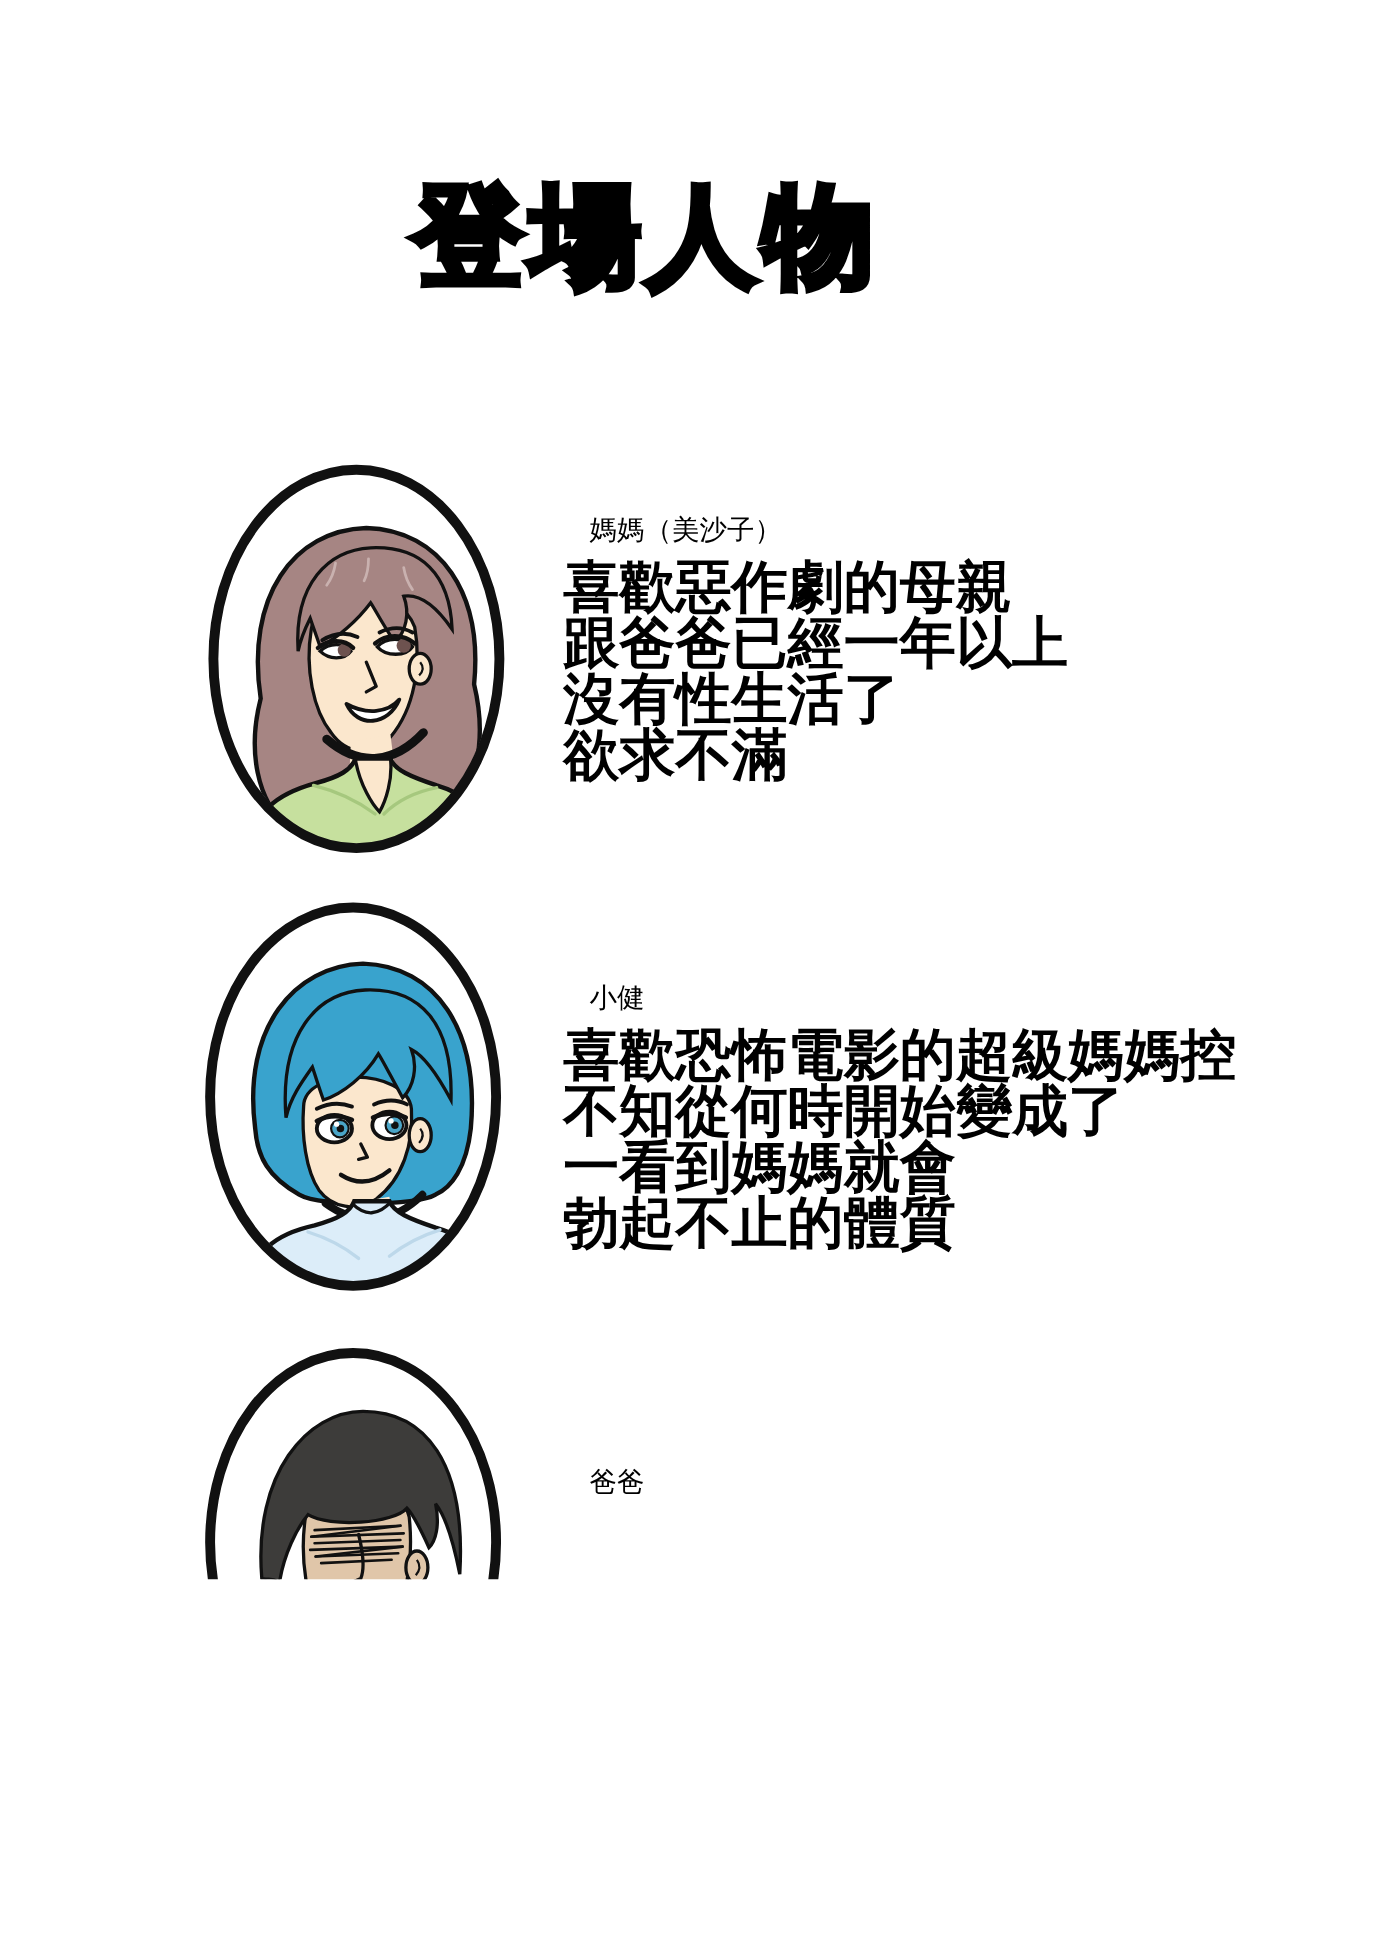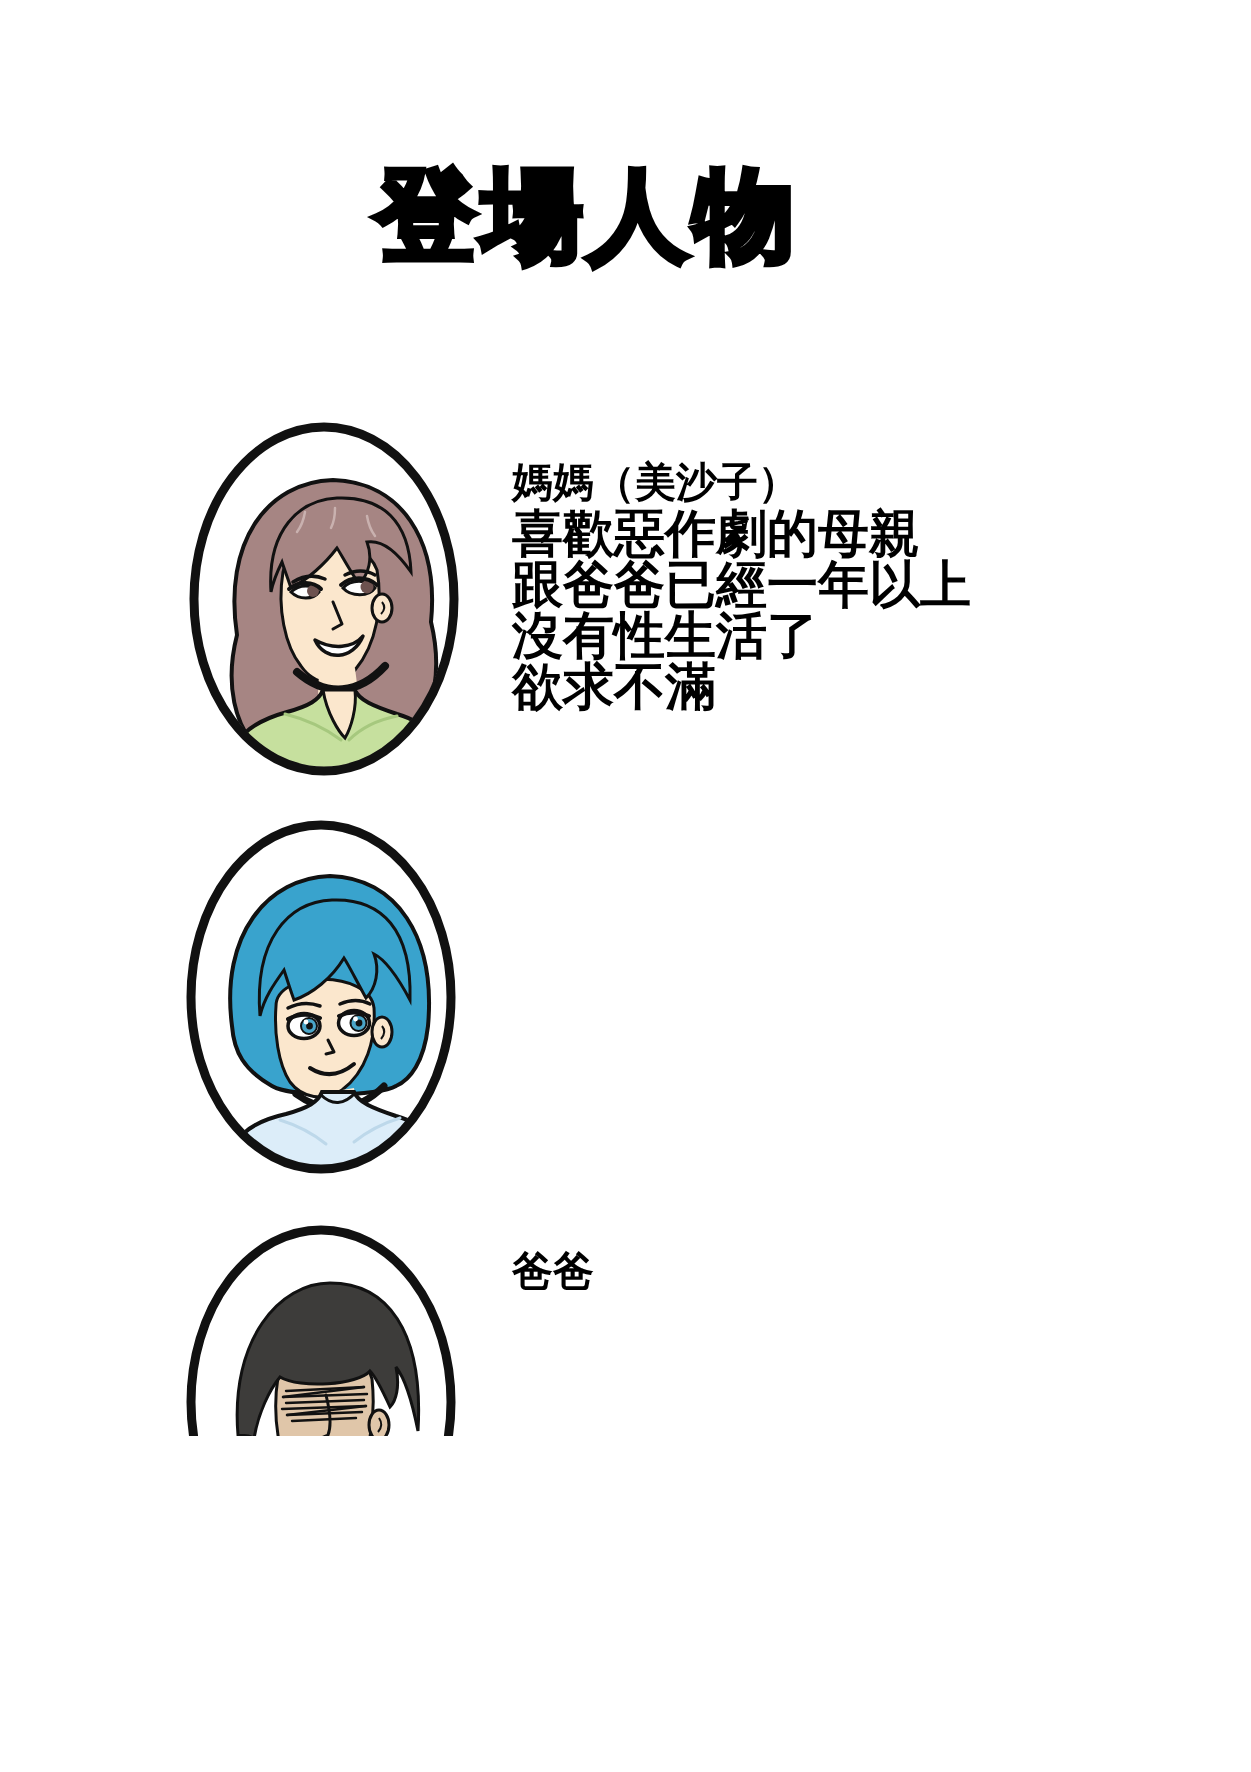"媽媽（美沙子）" .char-name { font-size: 41px -> 25px; font-weight: 700 -> 400; margin-left: none -> 24px }
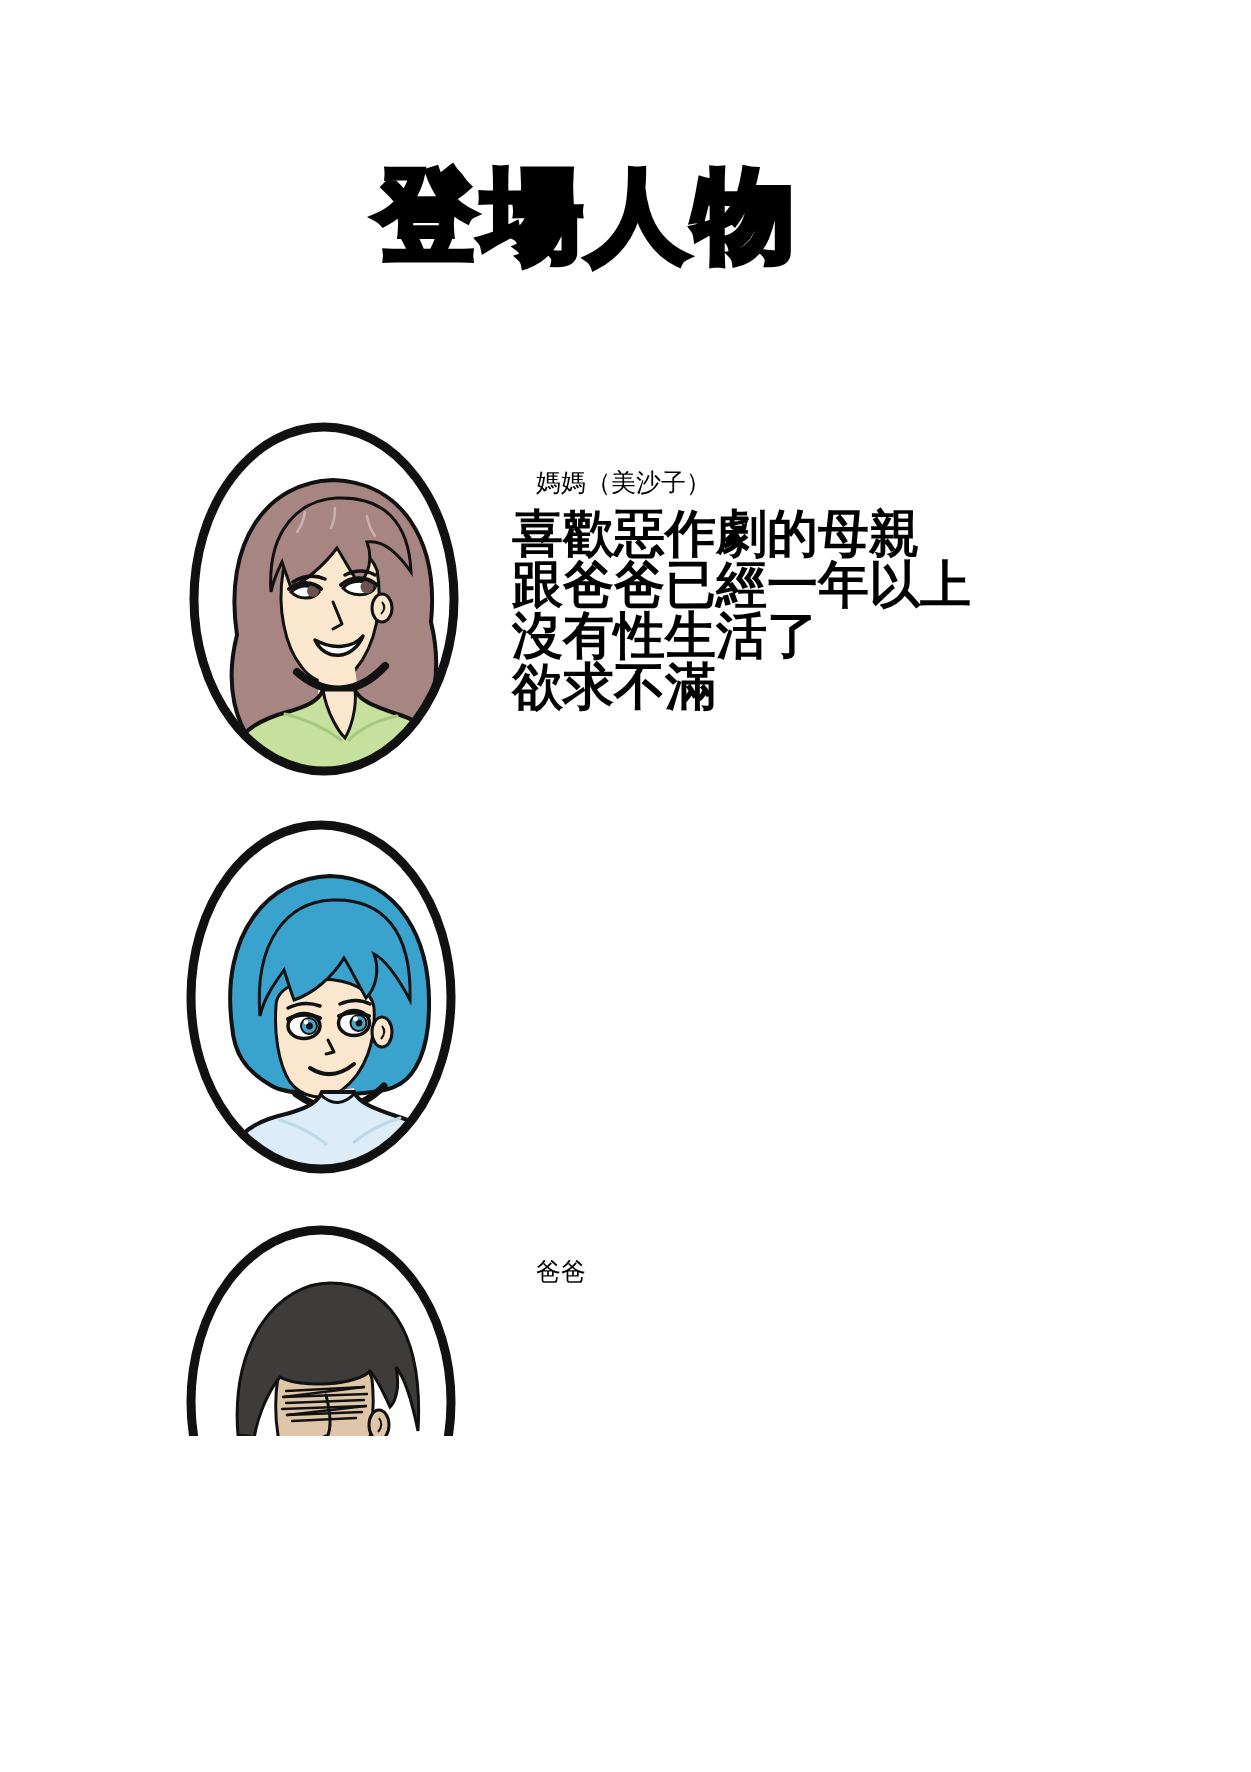"小健" div.info { html: none -> <div> <div>小健</div> <div>喜歡恐怖電影的超級媽媽控 不知從何時開始變成了 一看到媽媽就會 勃起不止的體質</div> </div> }
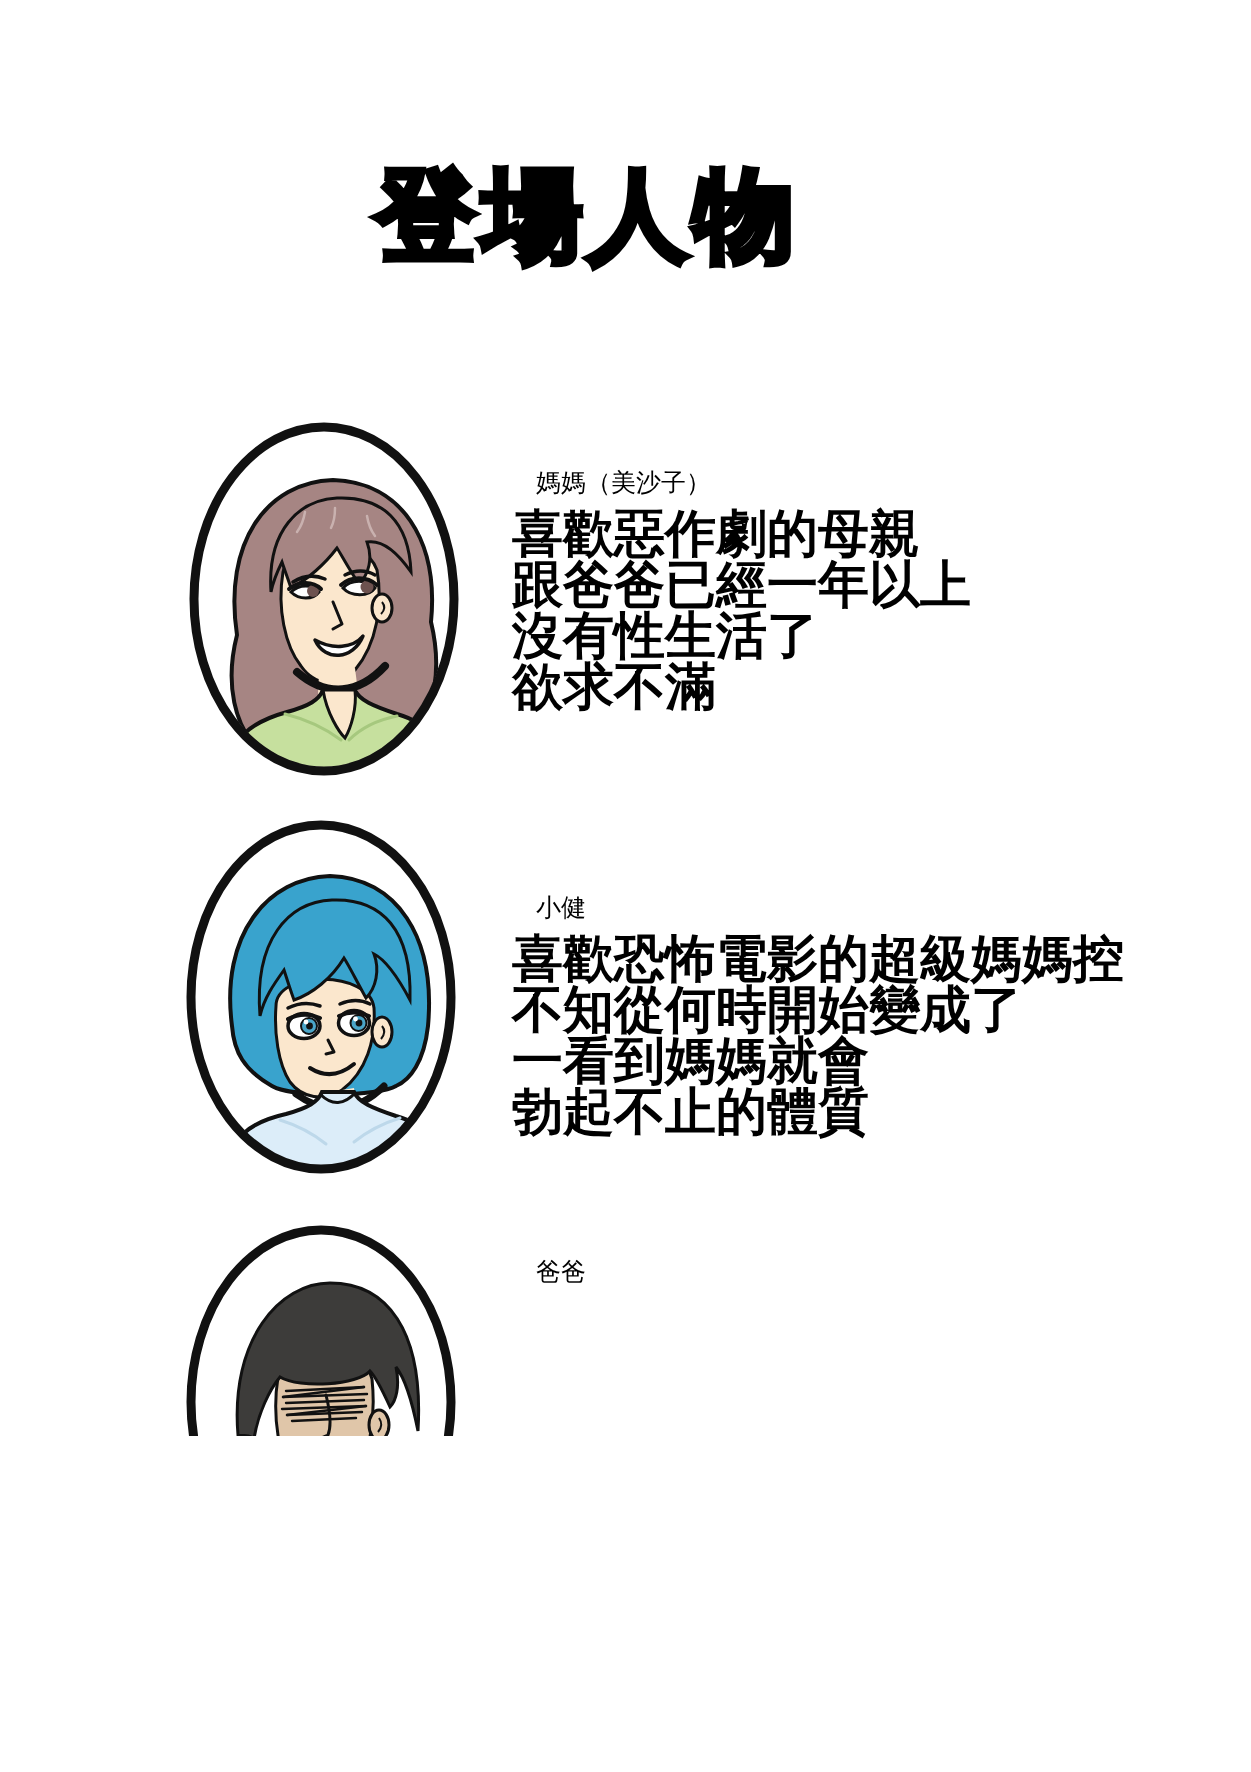"爸爸" #info-dad { top: 1246px -> 1322px }
